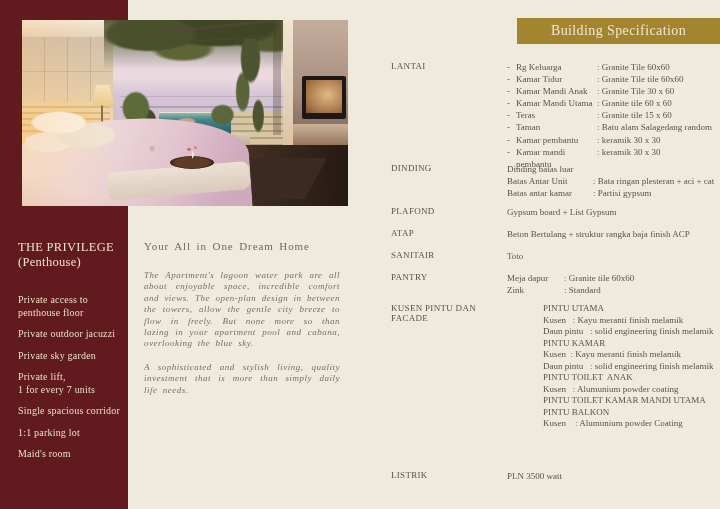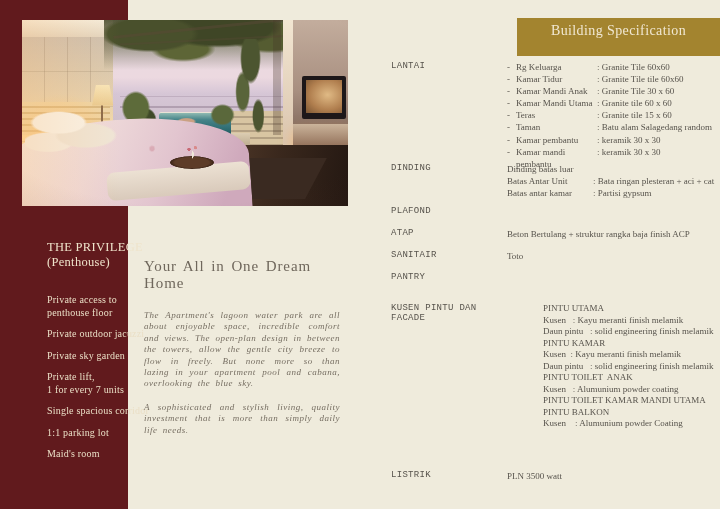"Building Specification" .spec-header { height: 38px -> 26px }
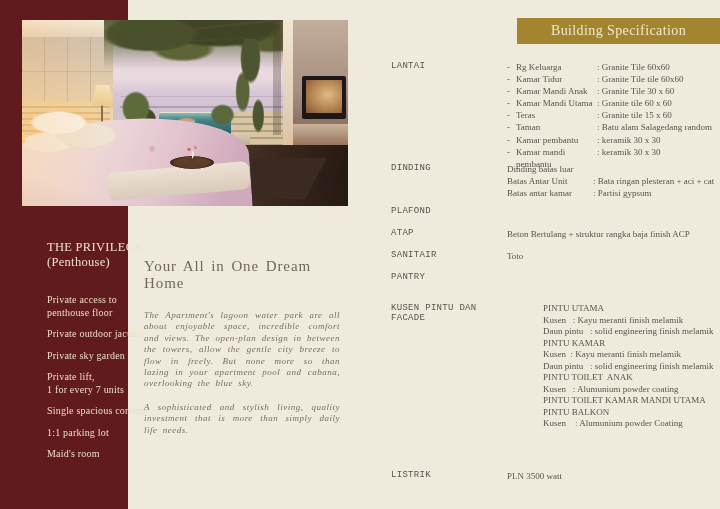"LANTAI" .sec-label { font-family: Liberation Mono, monospace -> none }
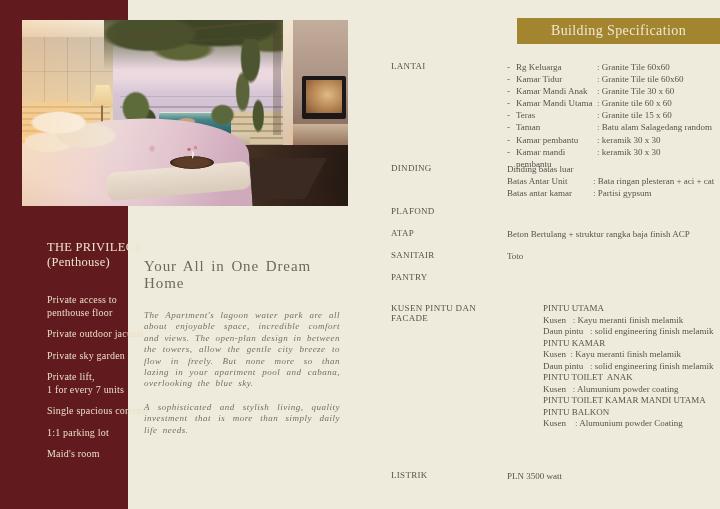"Gypsum board + List Gypsum" div.sec-body { html: none -> <div>Gypsum board + List Gypsum</div> }
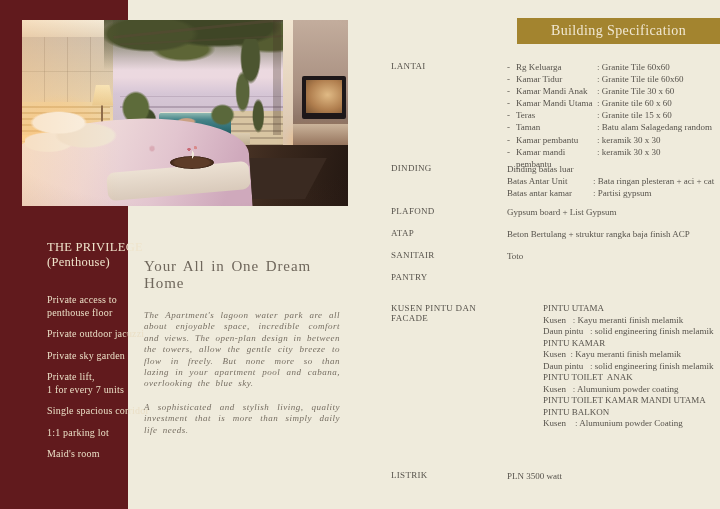"THE PRIVILEGE" .sidebar-text { margin-left: 29px -> none }
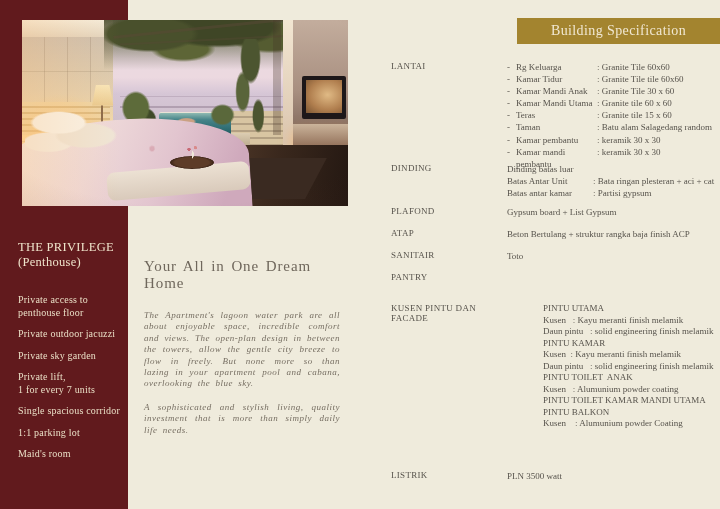"Your All in One Dream" .intro-heading { font-size: 15px -> 11px; margin-top: 18px -> none }
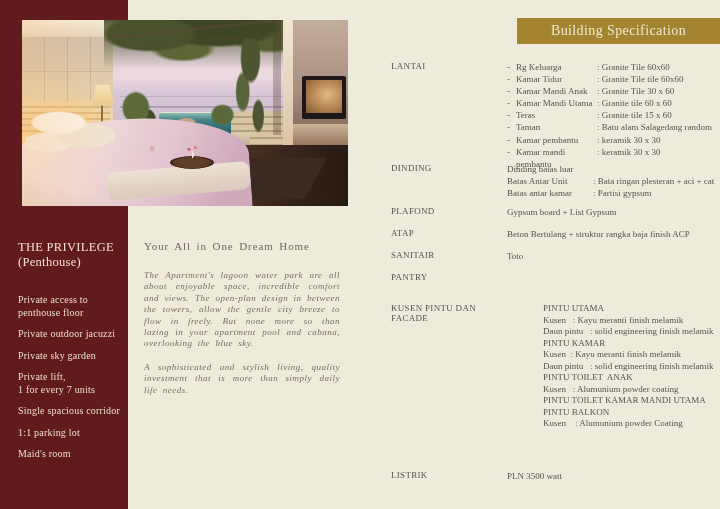"Meja dapur" div.sec-body { html: none -> <div> <div> <span>Meja dapur</span> <span>: Granite tile 60x60</span> </div> <div> <span>Zink</span> <span>: Standard</span> </div> </div> }
